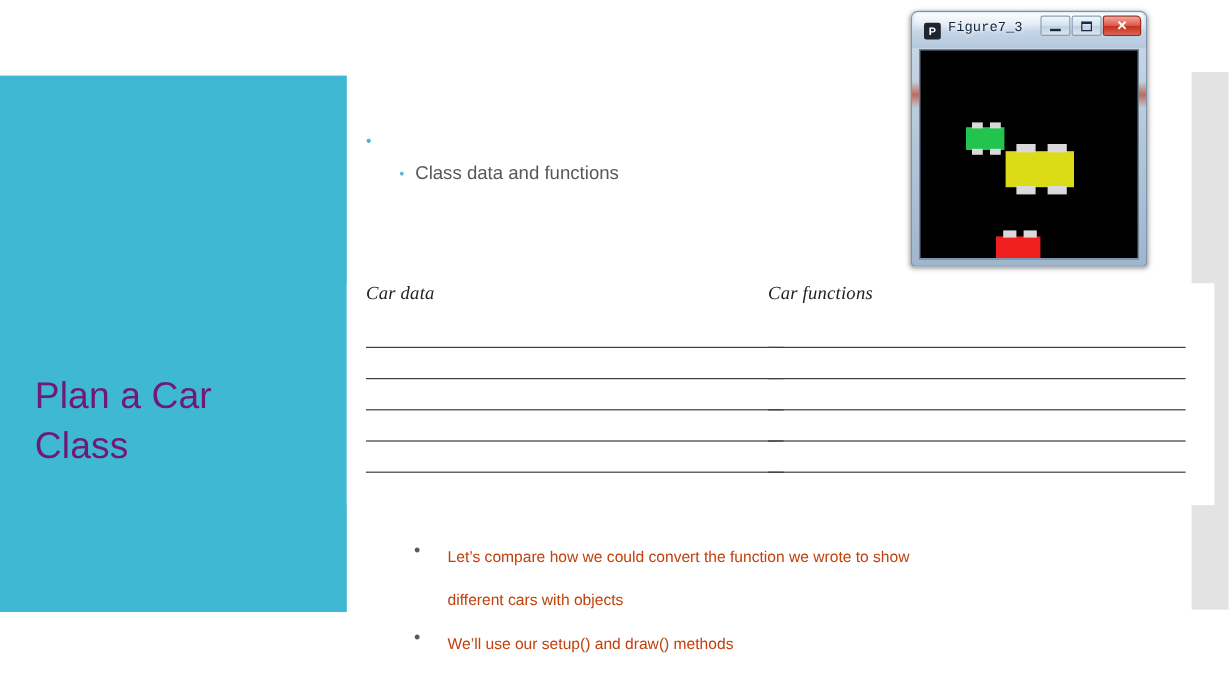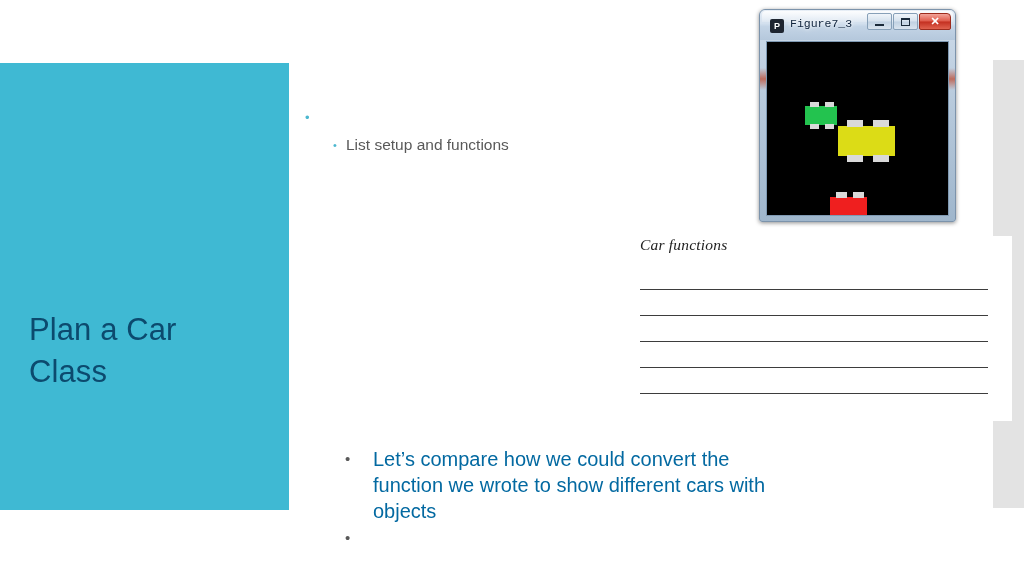"List setup and functions" span.bullet-text { text: List setup -> Class data }
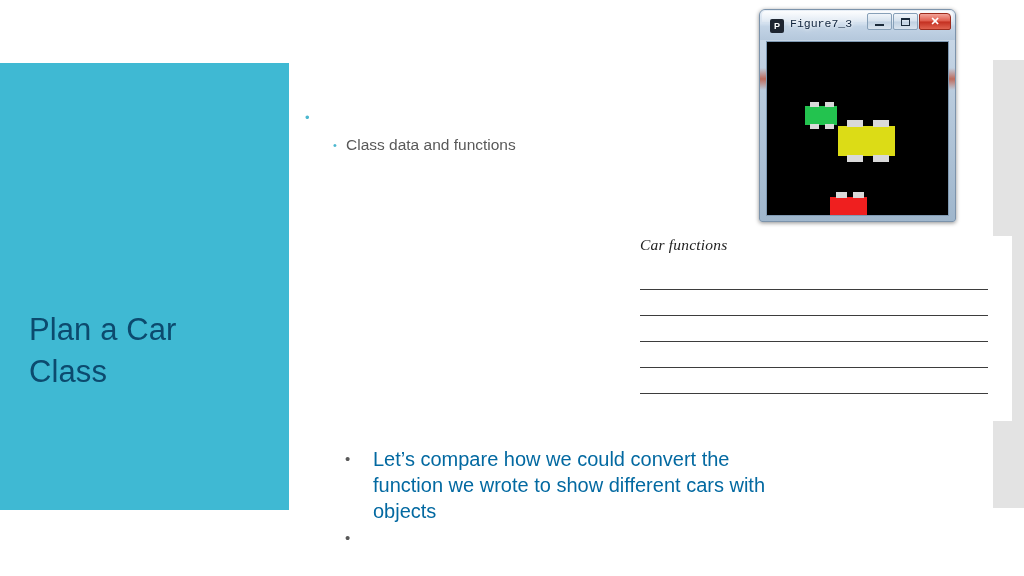"Car data" div.col { html: none -> <div> <div>Car data</div> <div></div> <div></div> <div></div> <div></div> <div></div> </div> }
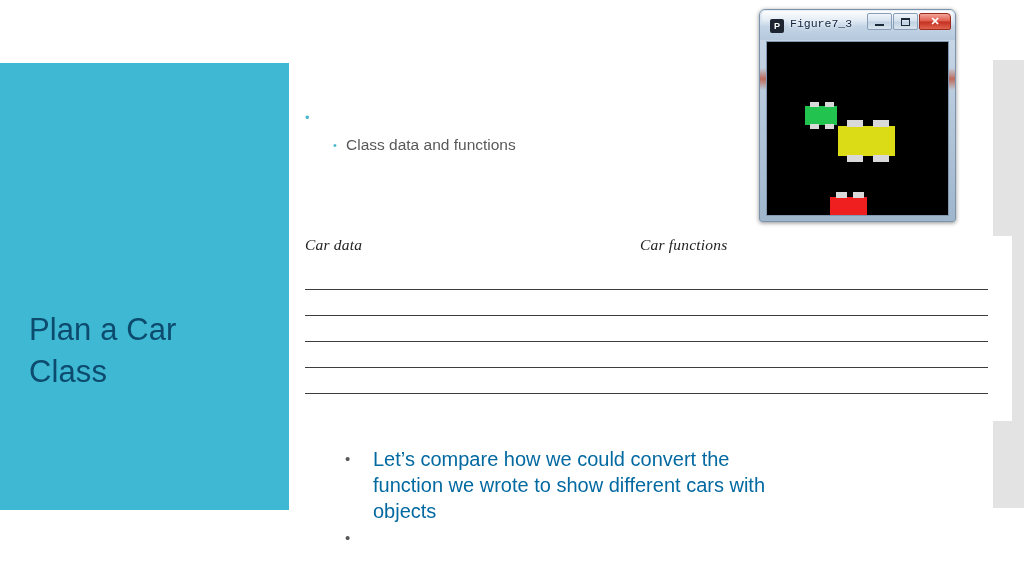"Plan a Car Class" .title-text { color: #0c4a6e -> #701a75 }
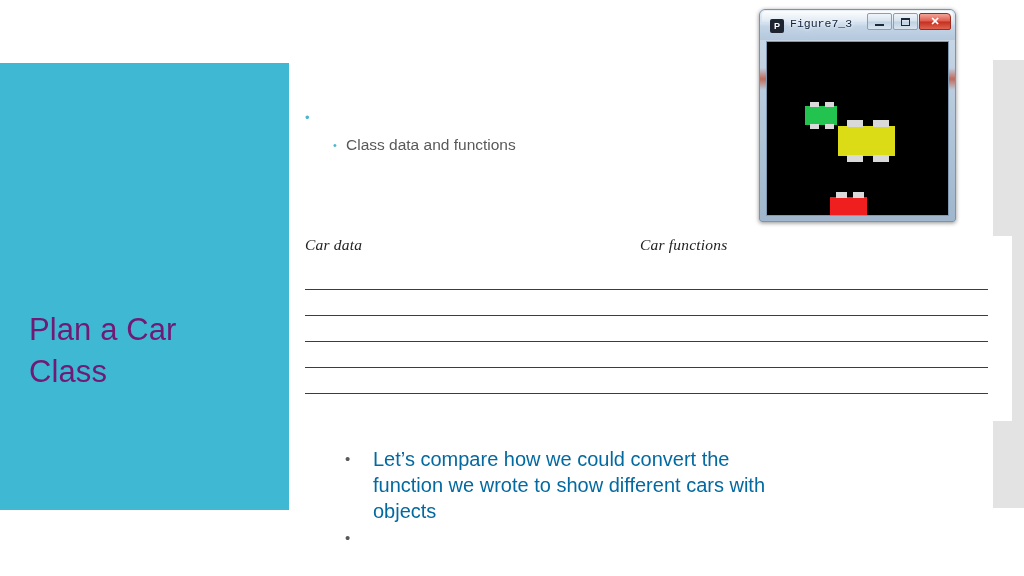"Let’s compare how we could" .bb-text { color: #0369a1 -> #c2410c; font-size: 20px -> 13px; line-height: 26px -> 36px }
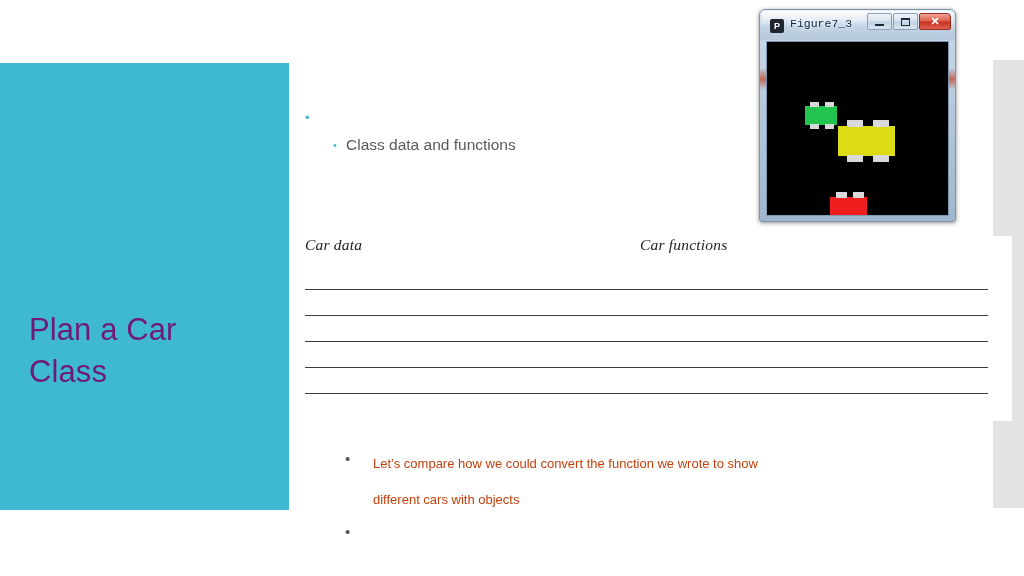"We’ll use our setup() and" span.bb-text { html: none -> <span>We’ll use our setup() and draw() methods</span> }
